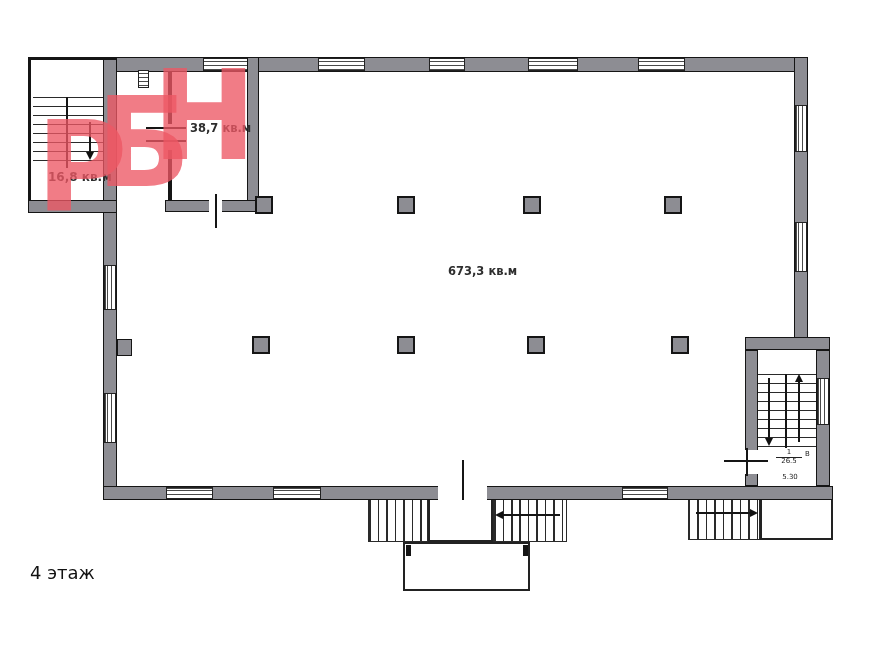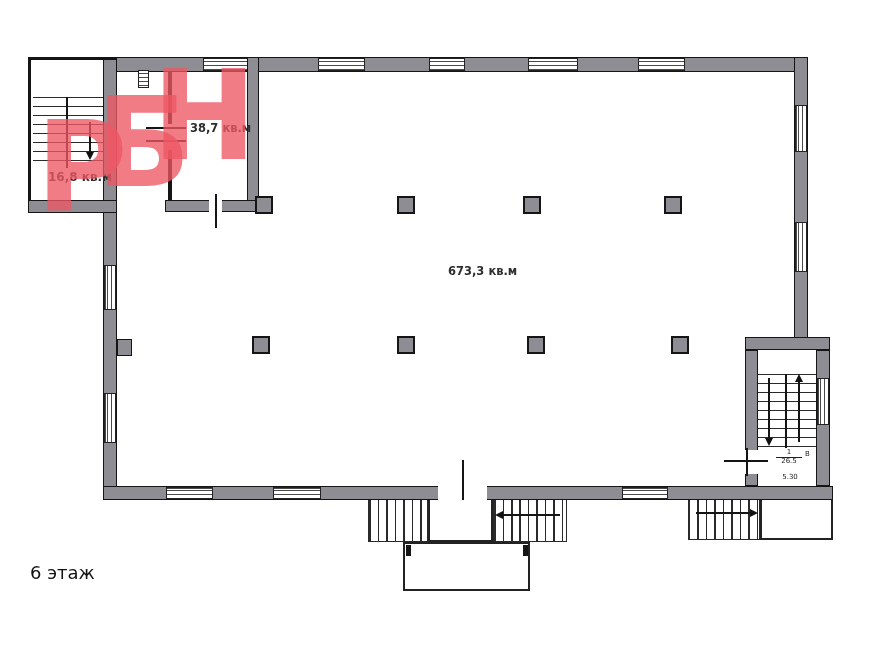"6 этаж" div.floor { text: 6 -> 4 }
